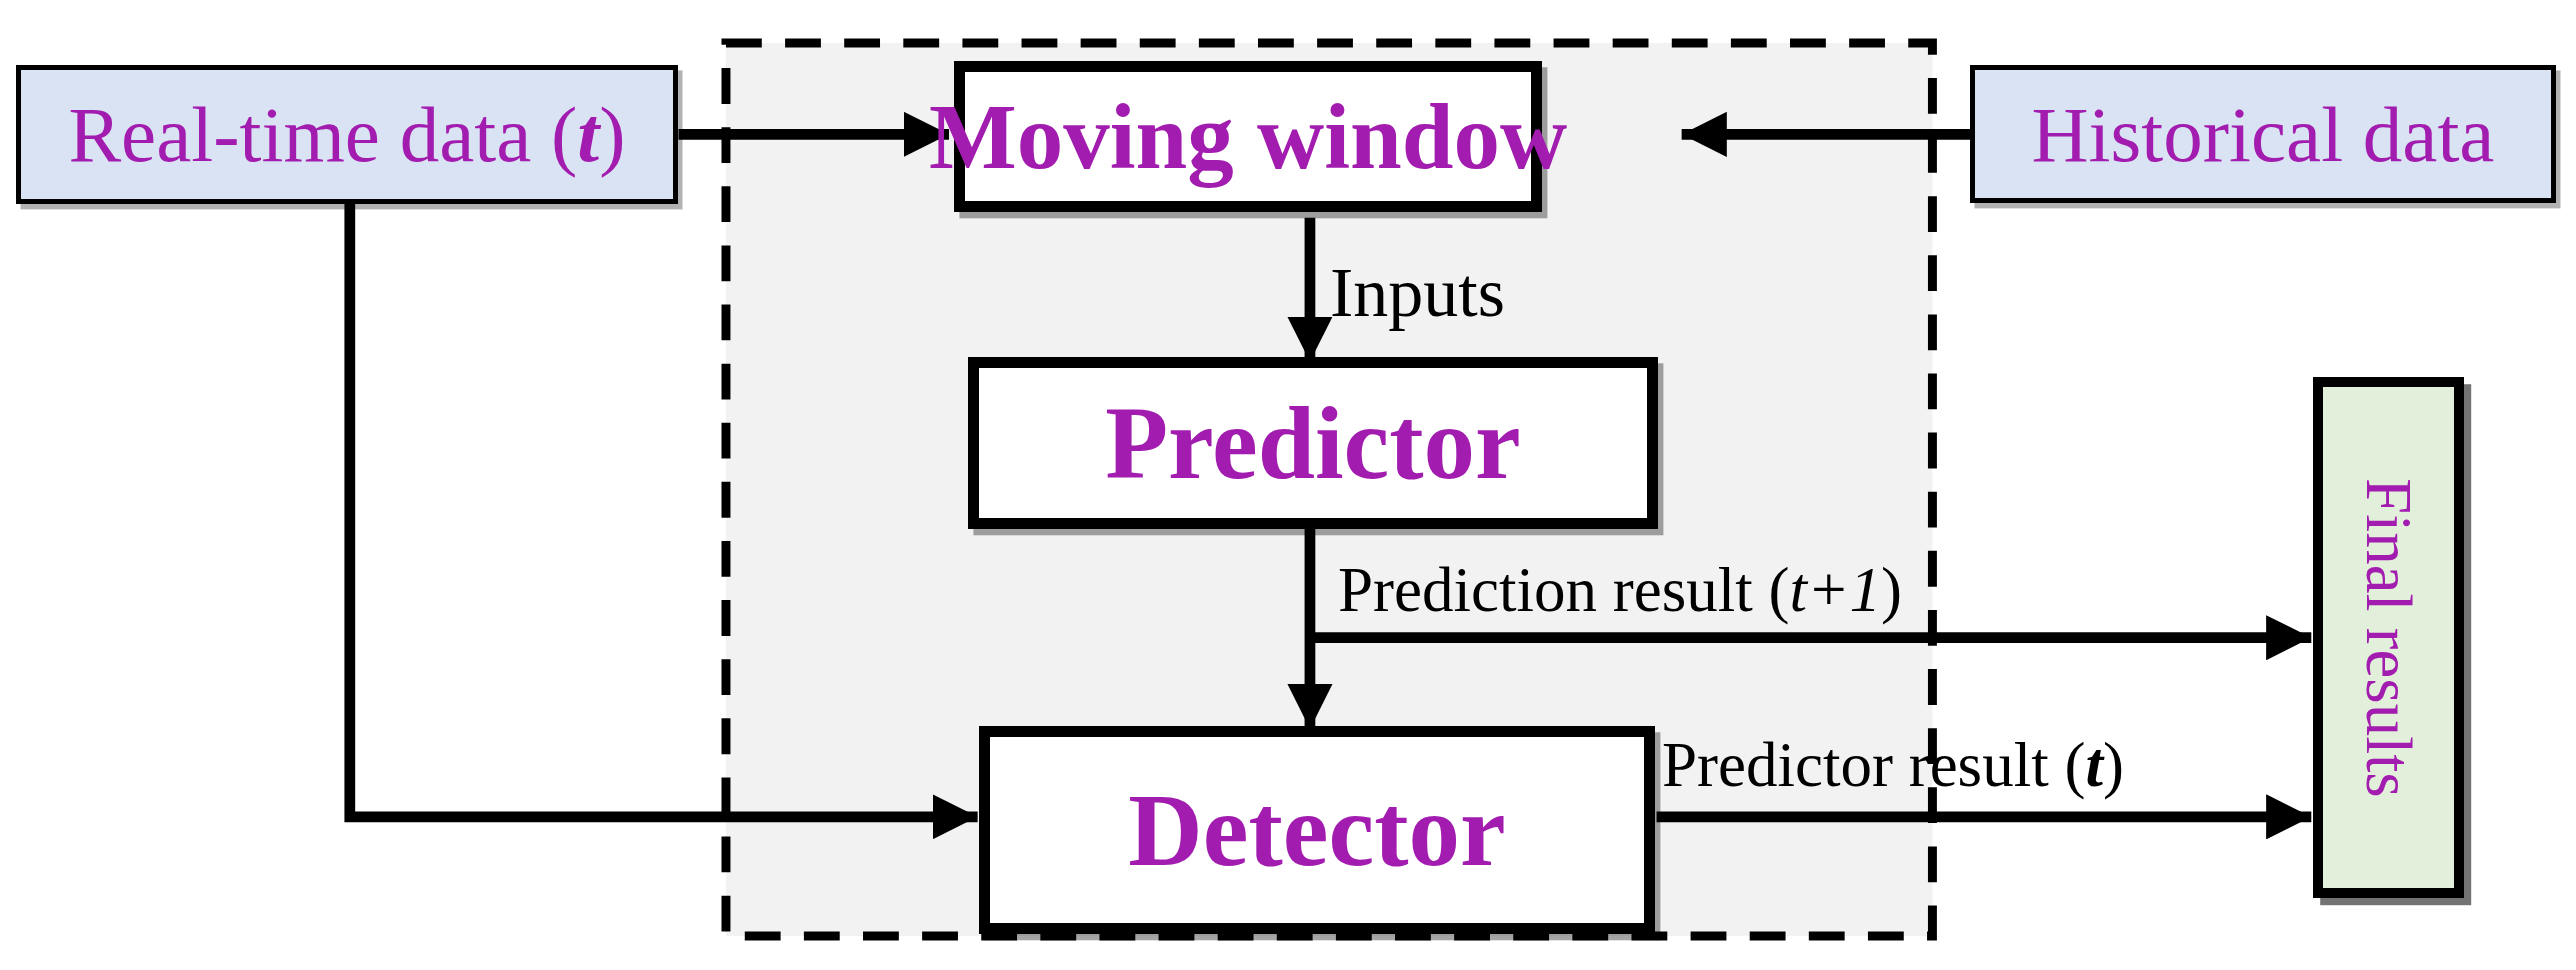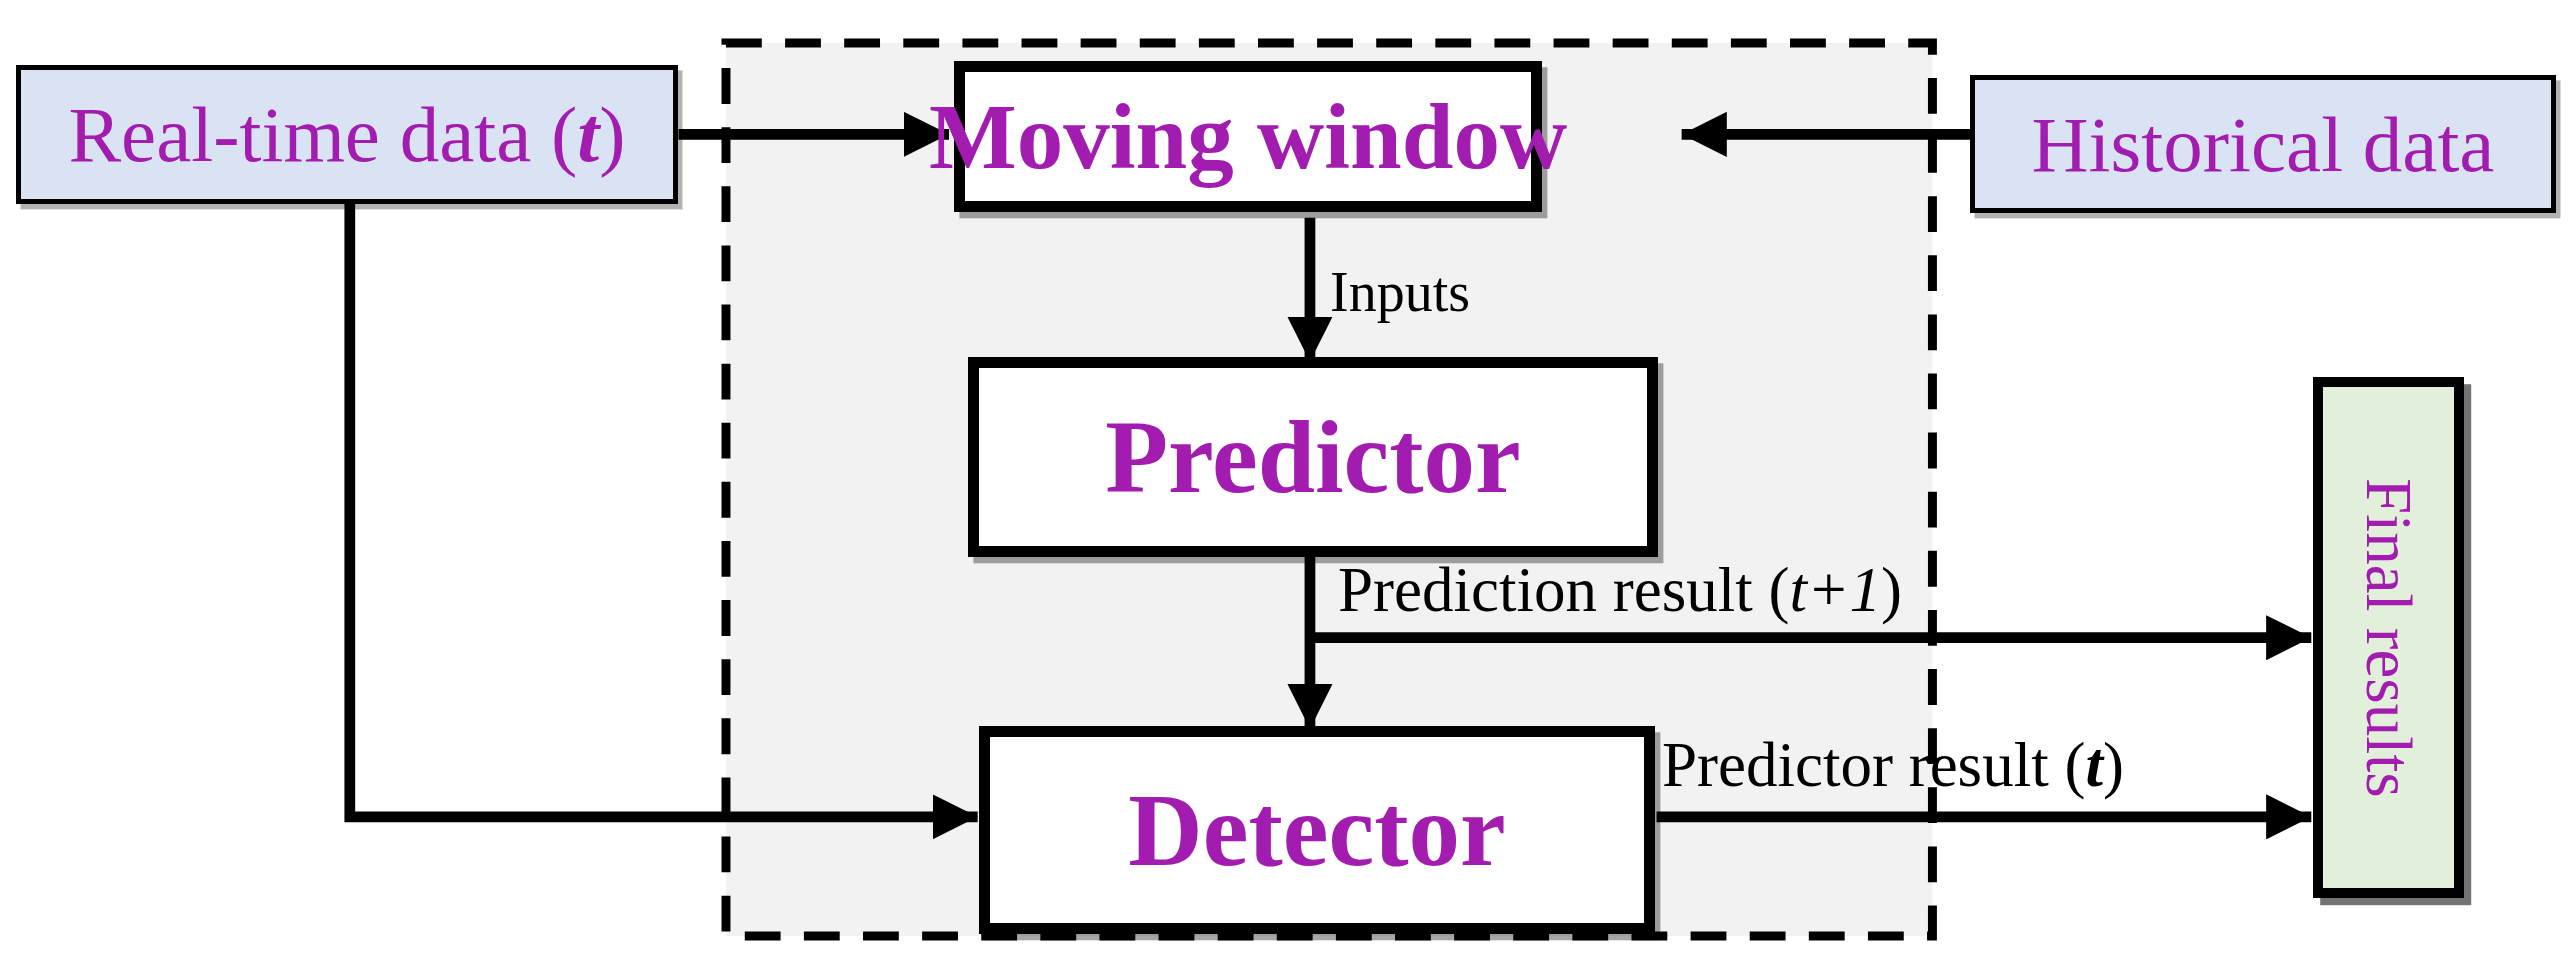"Historical data" div.node { top: 75px -> 65px }
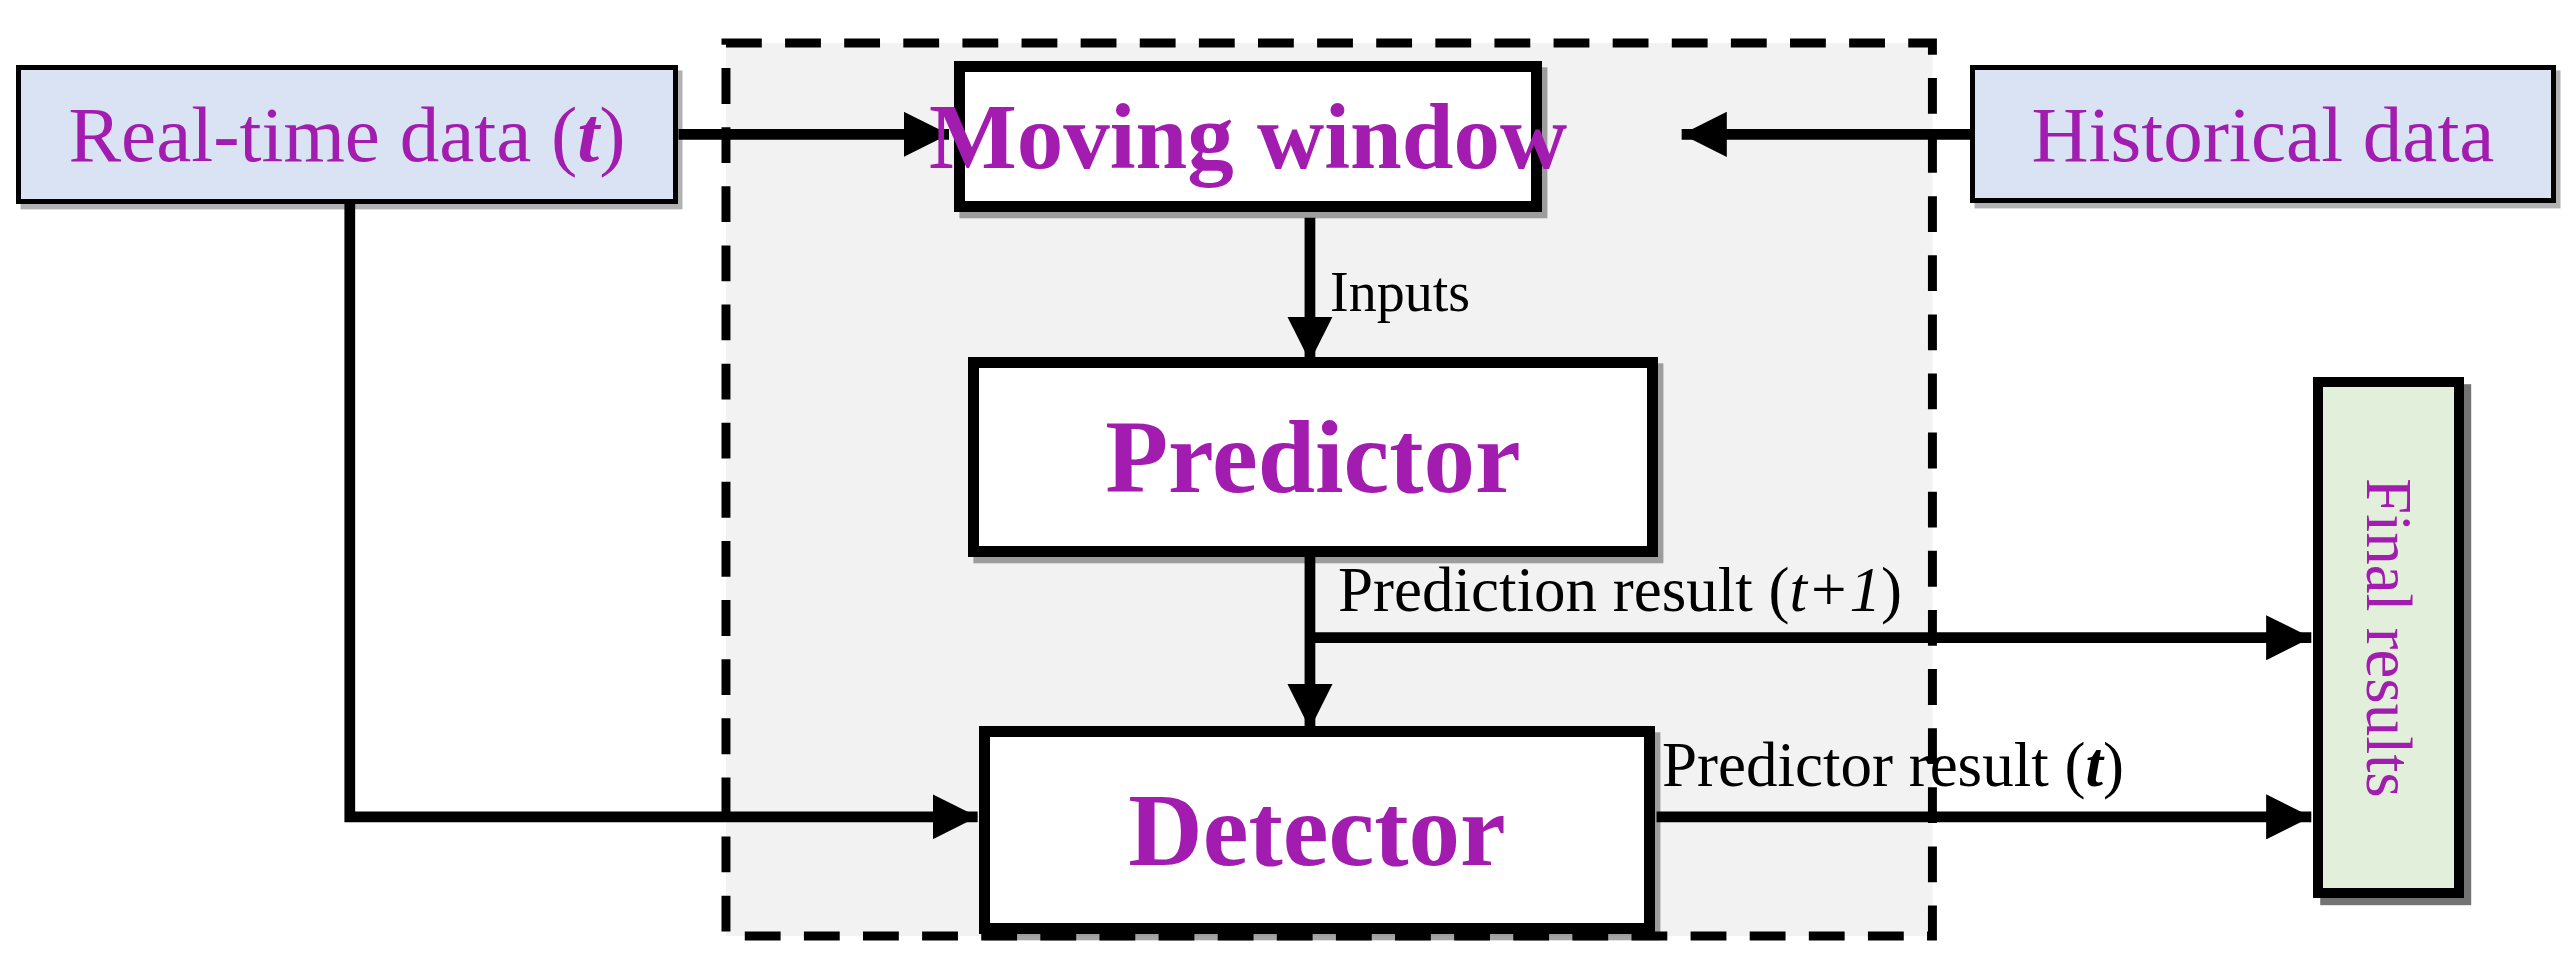"Inputs" div.flow-label { font-size: 56px -> 70px; top: 262px -> 254px }
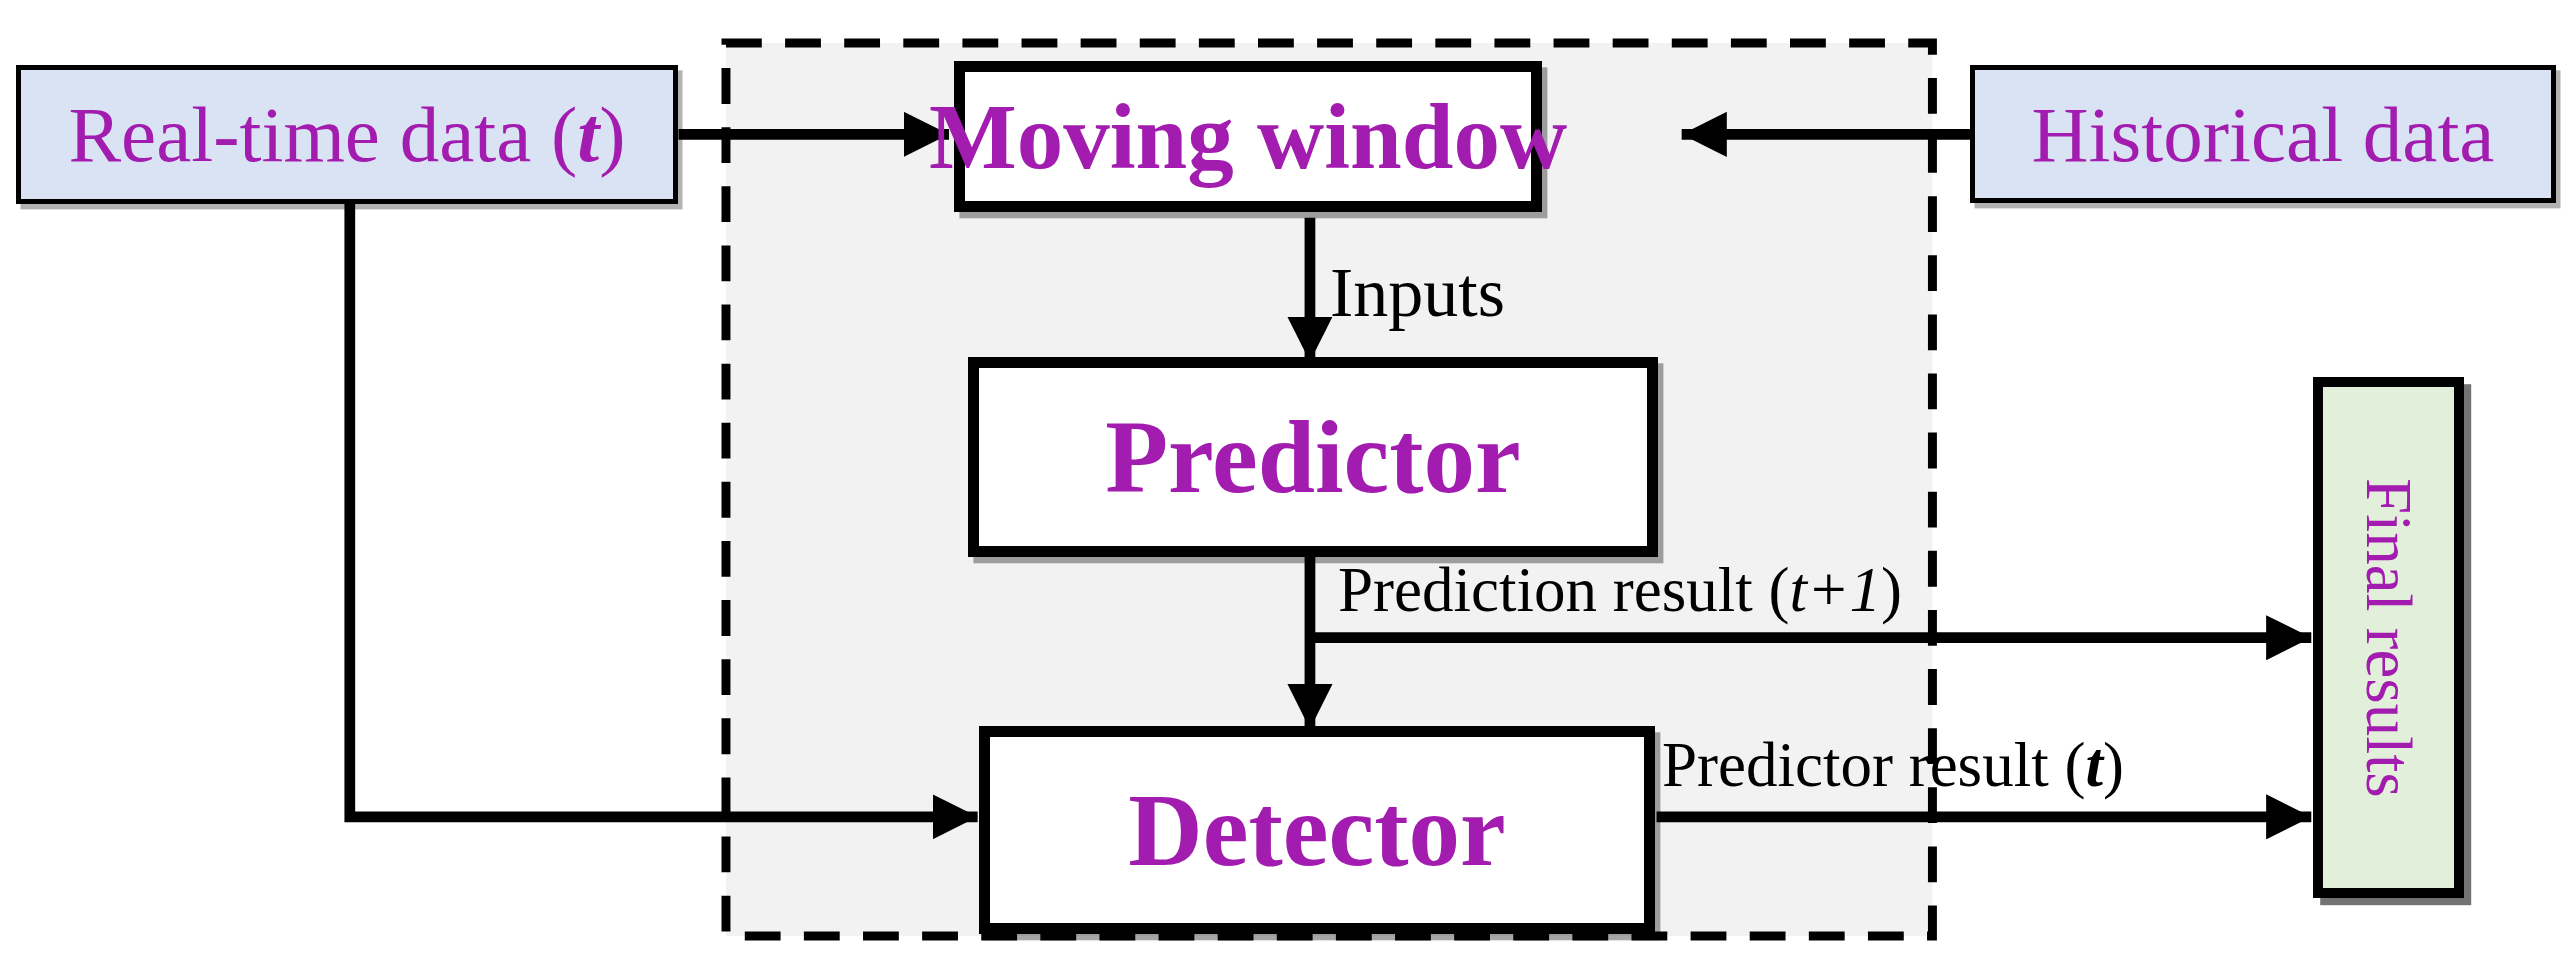"Predictor" div.node { height: 200px -> 172px }
